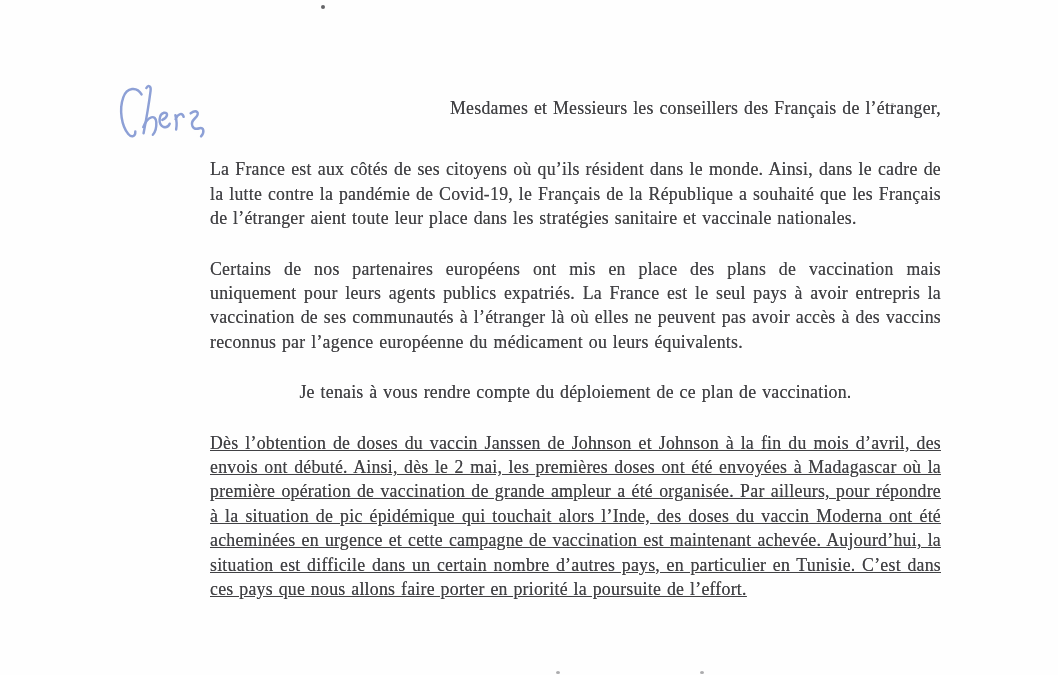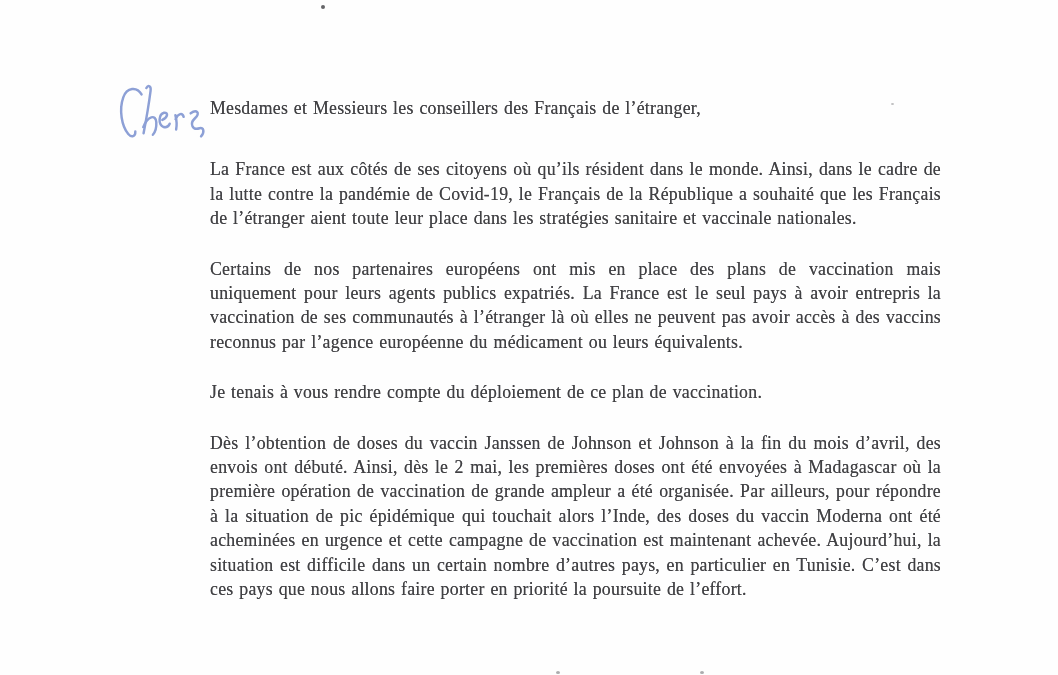"Mesdames et Messieurs les conseillers" .salutation { text-align: left -> right }
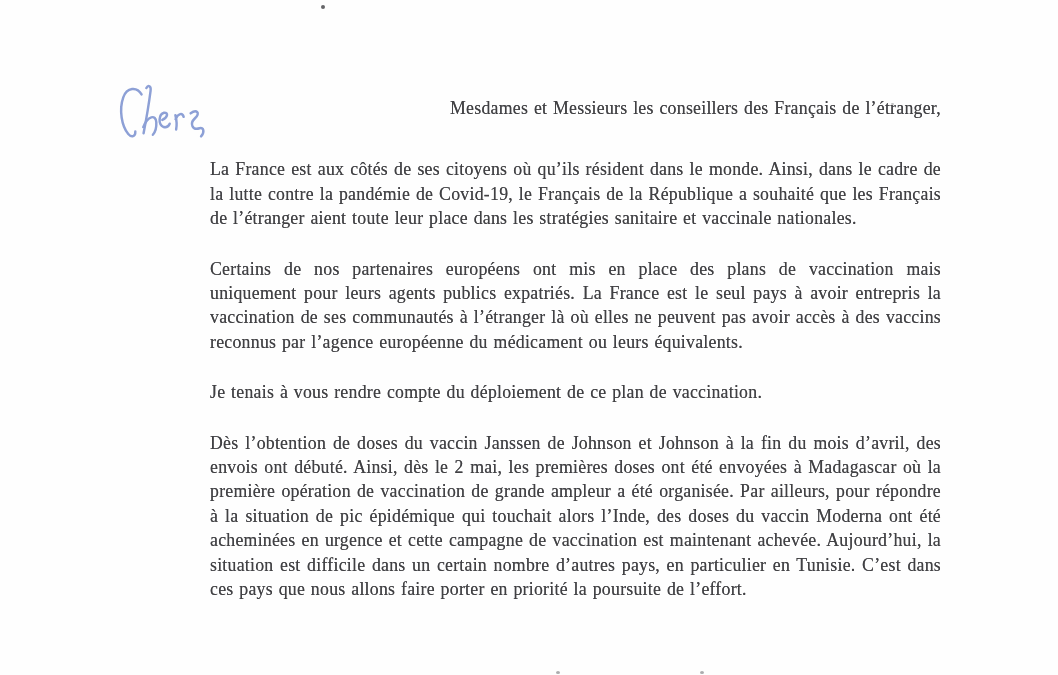"Je tenais à vous rendre" .para.single { text-align: left -> center }
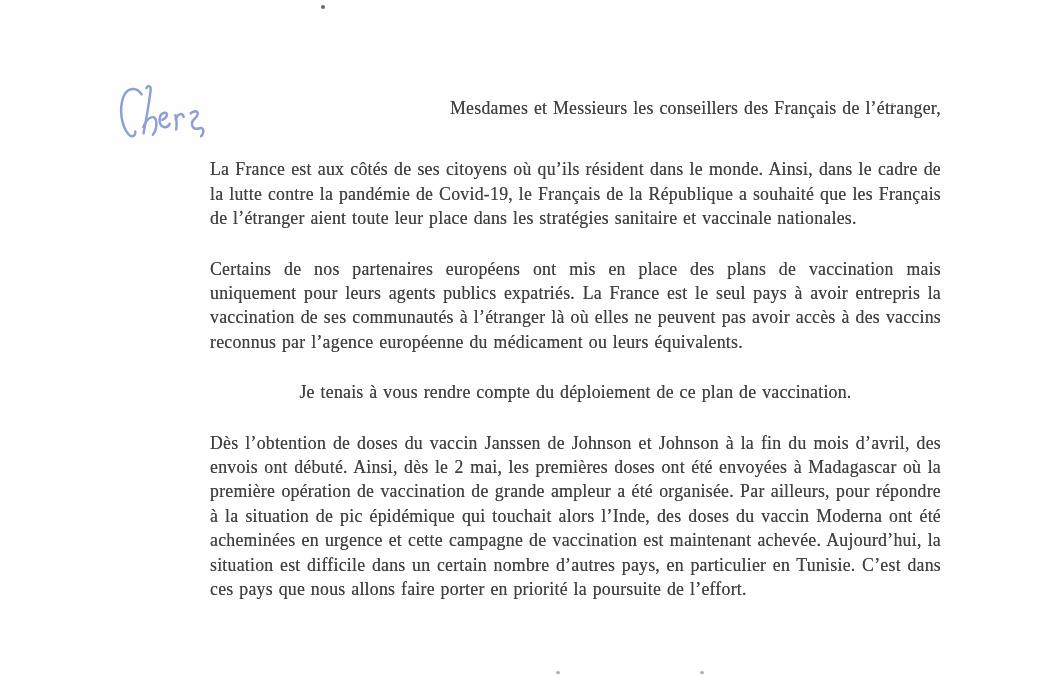"Dès l’obtention de doses du" .para:last-child { text-decoration: none -> underline }
